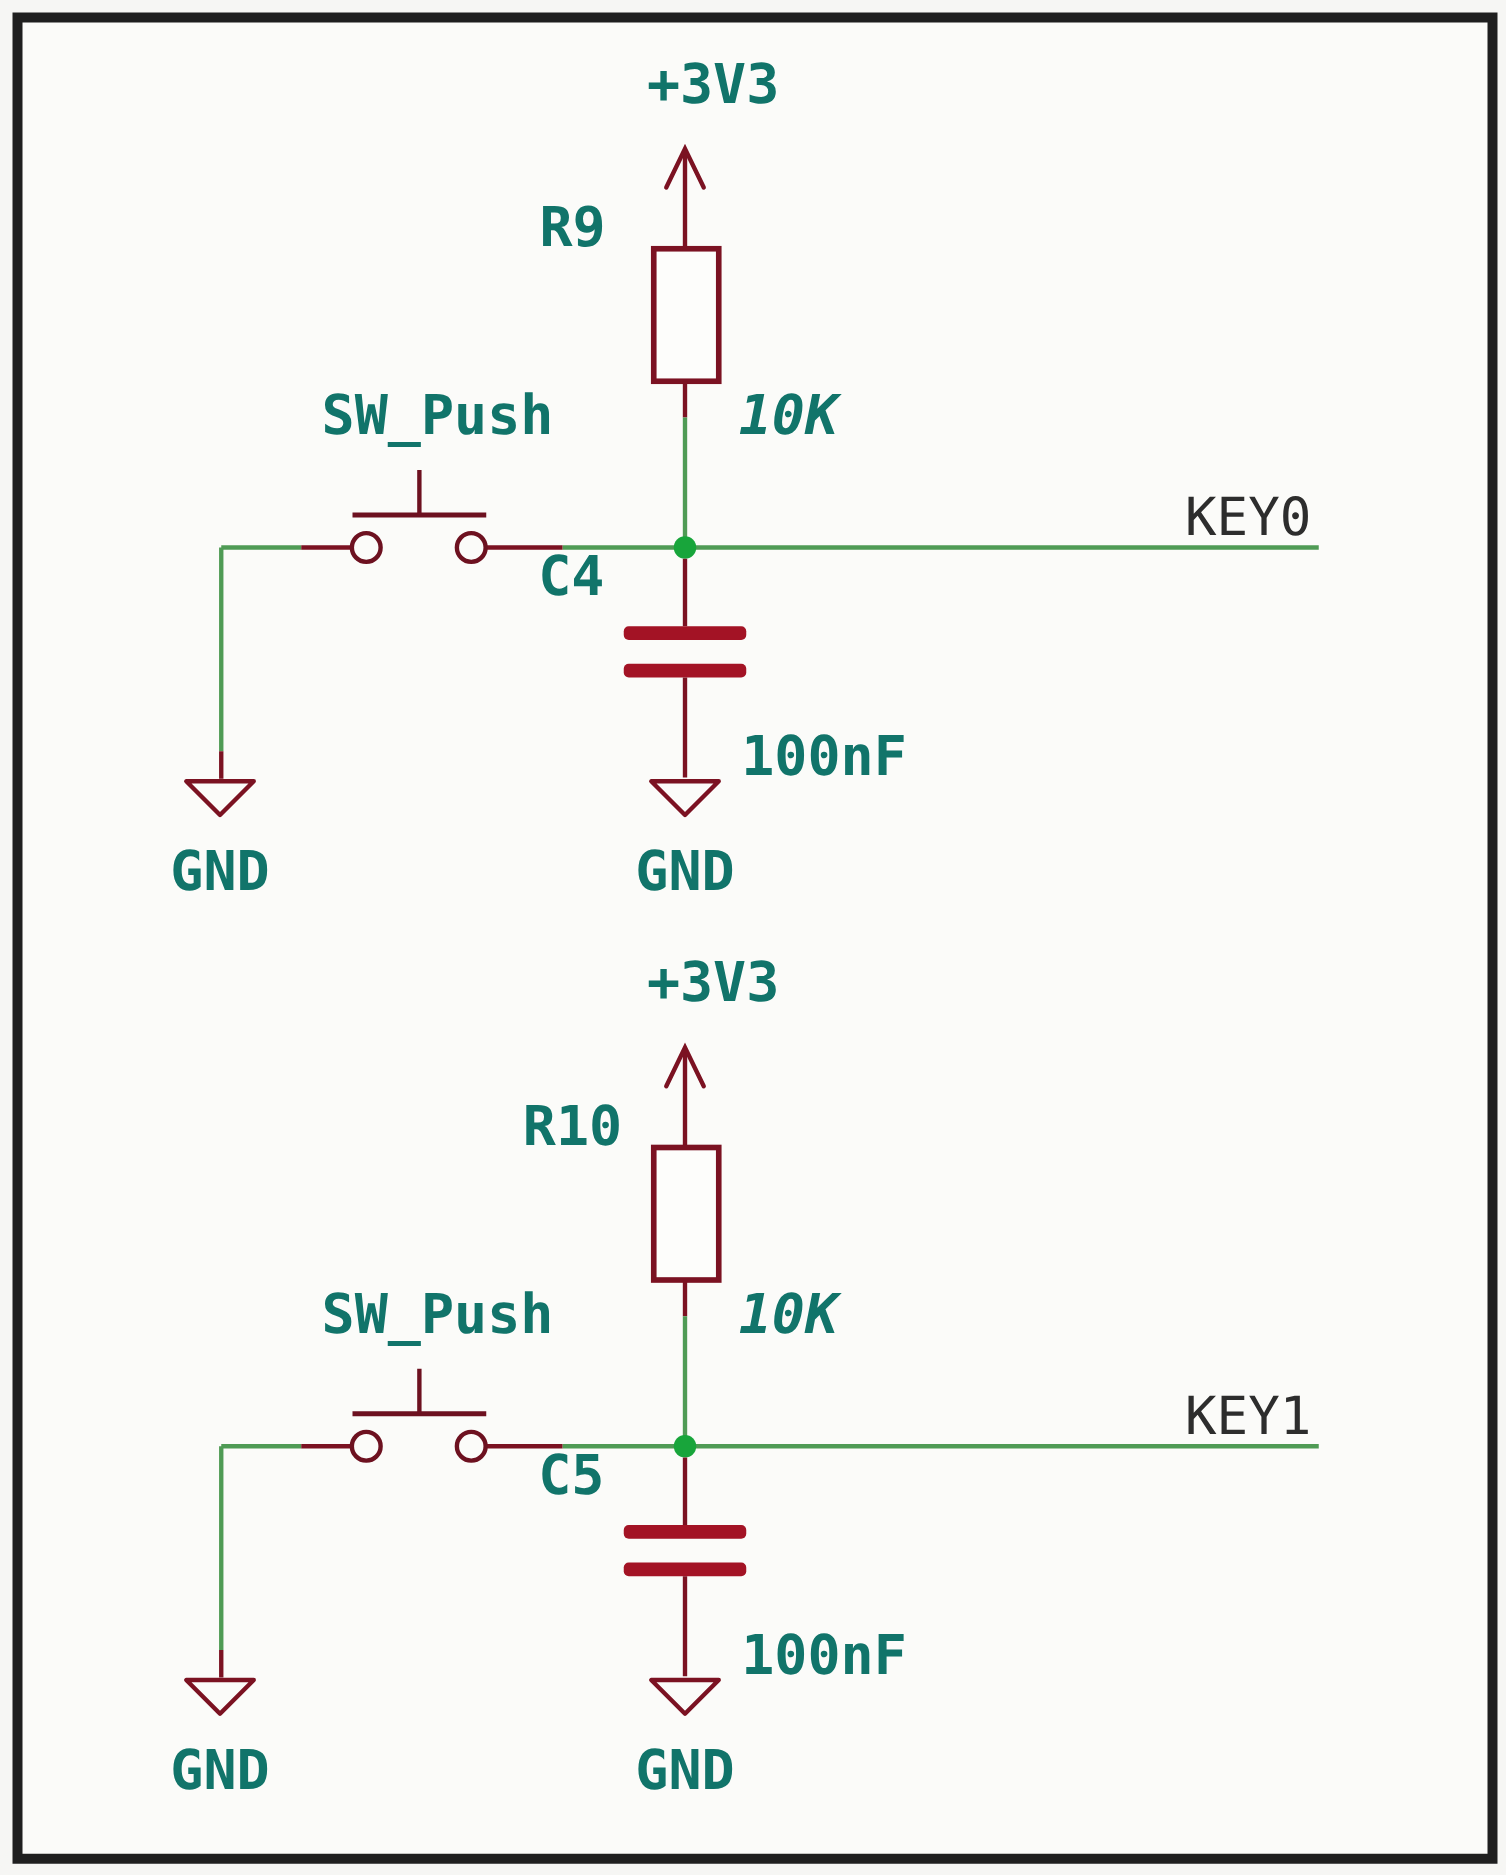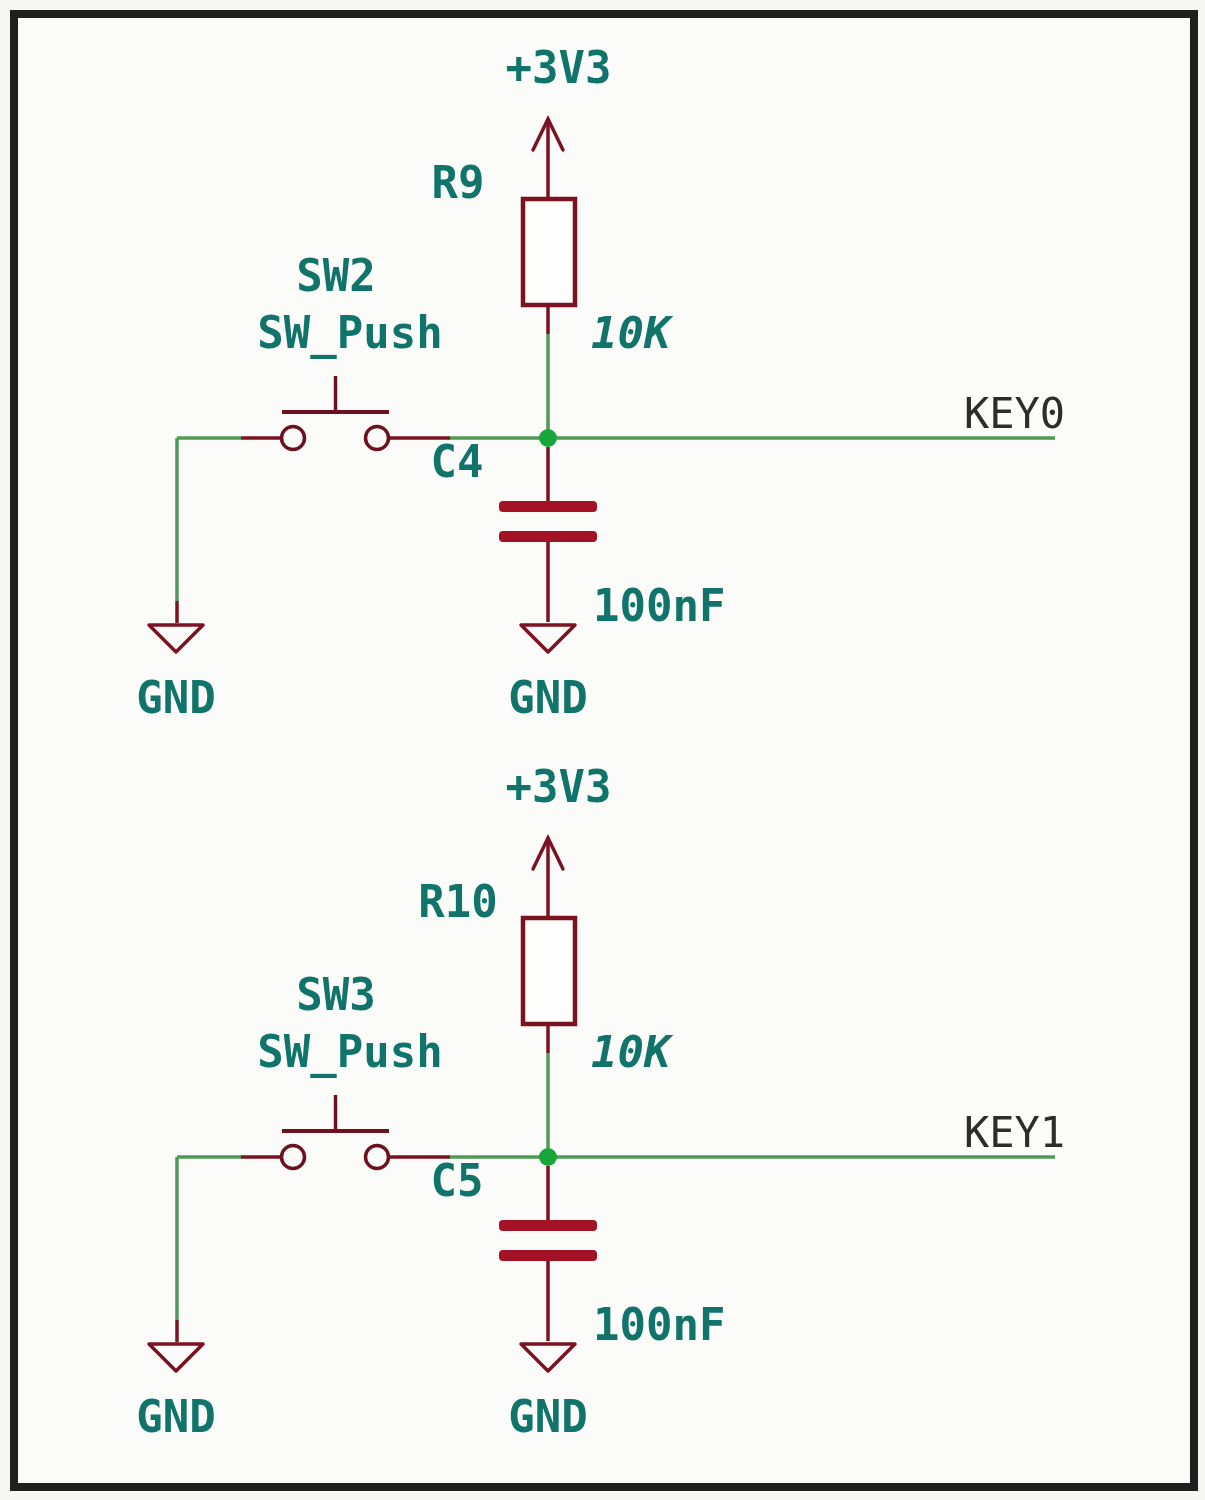"+3V3" .power-label { left: 486px -> 498px }
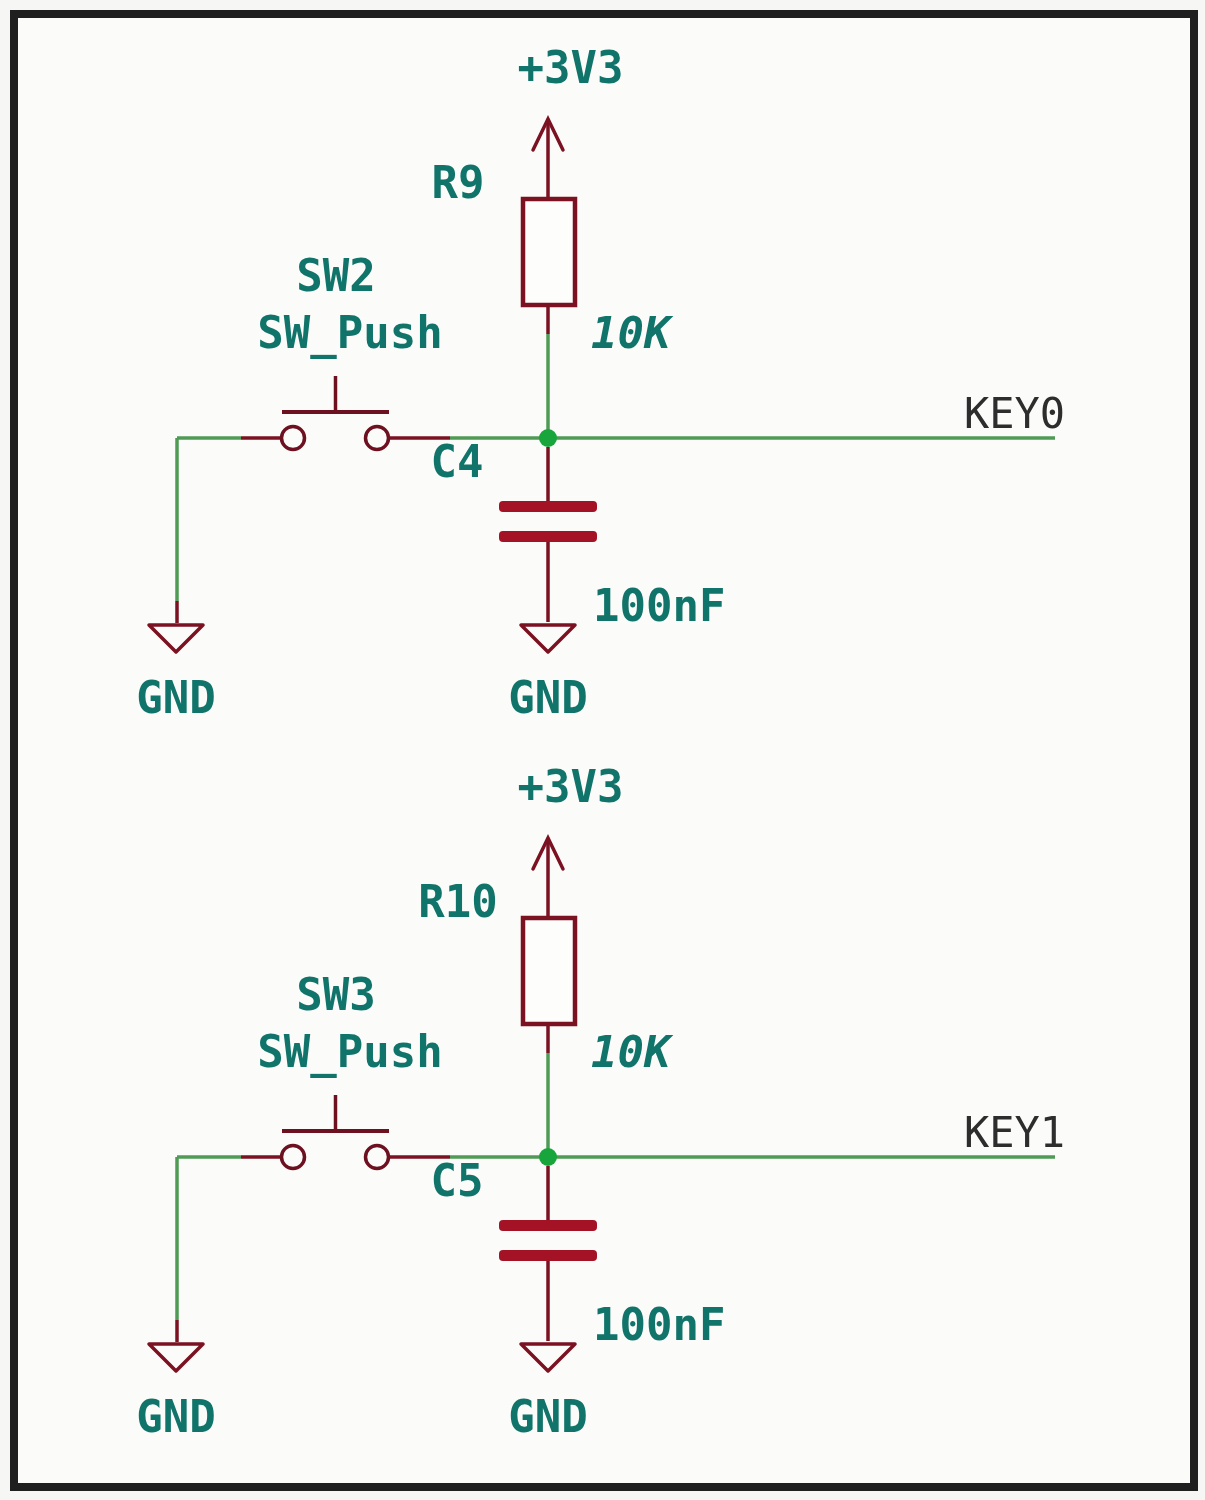"SW2" div.lbl { html: <div>SW2</div> -> none }
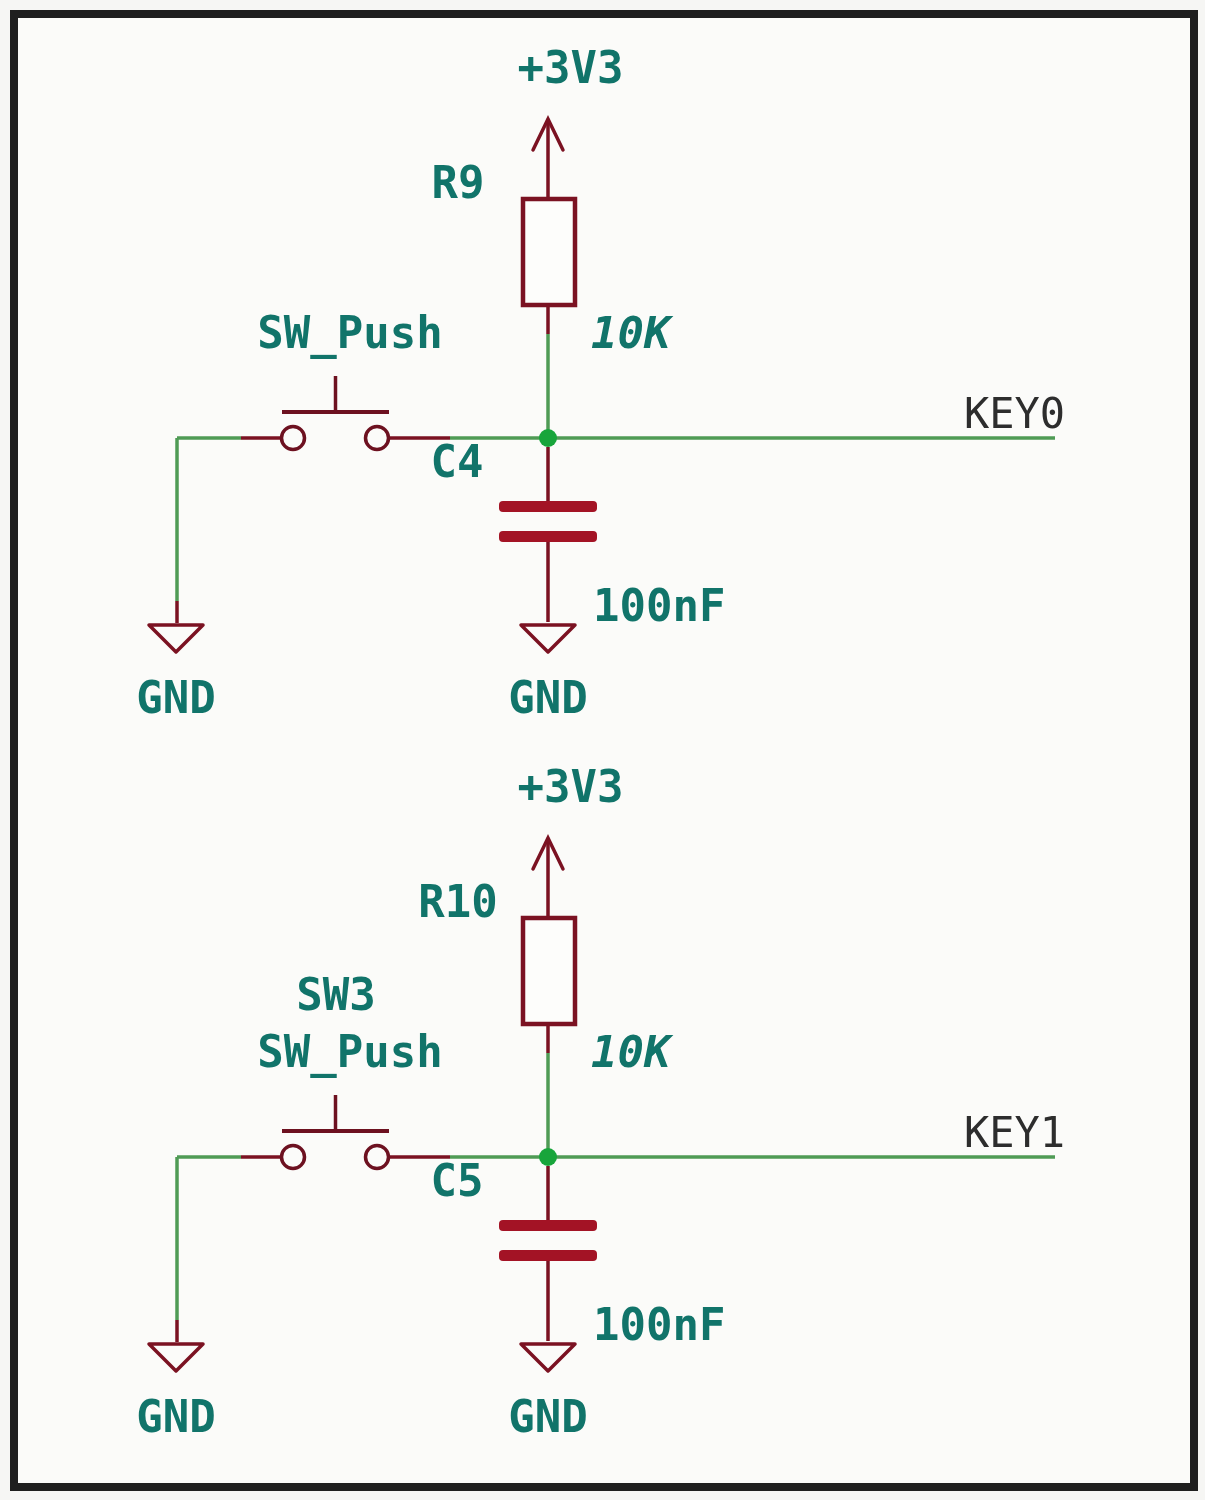"KEY0" .net-label { margin-left: 16px -> none }
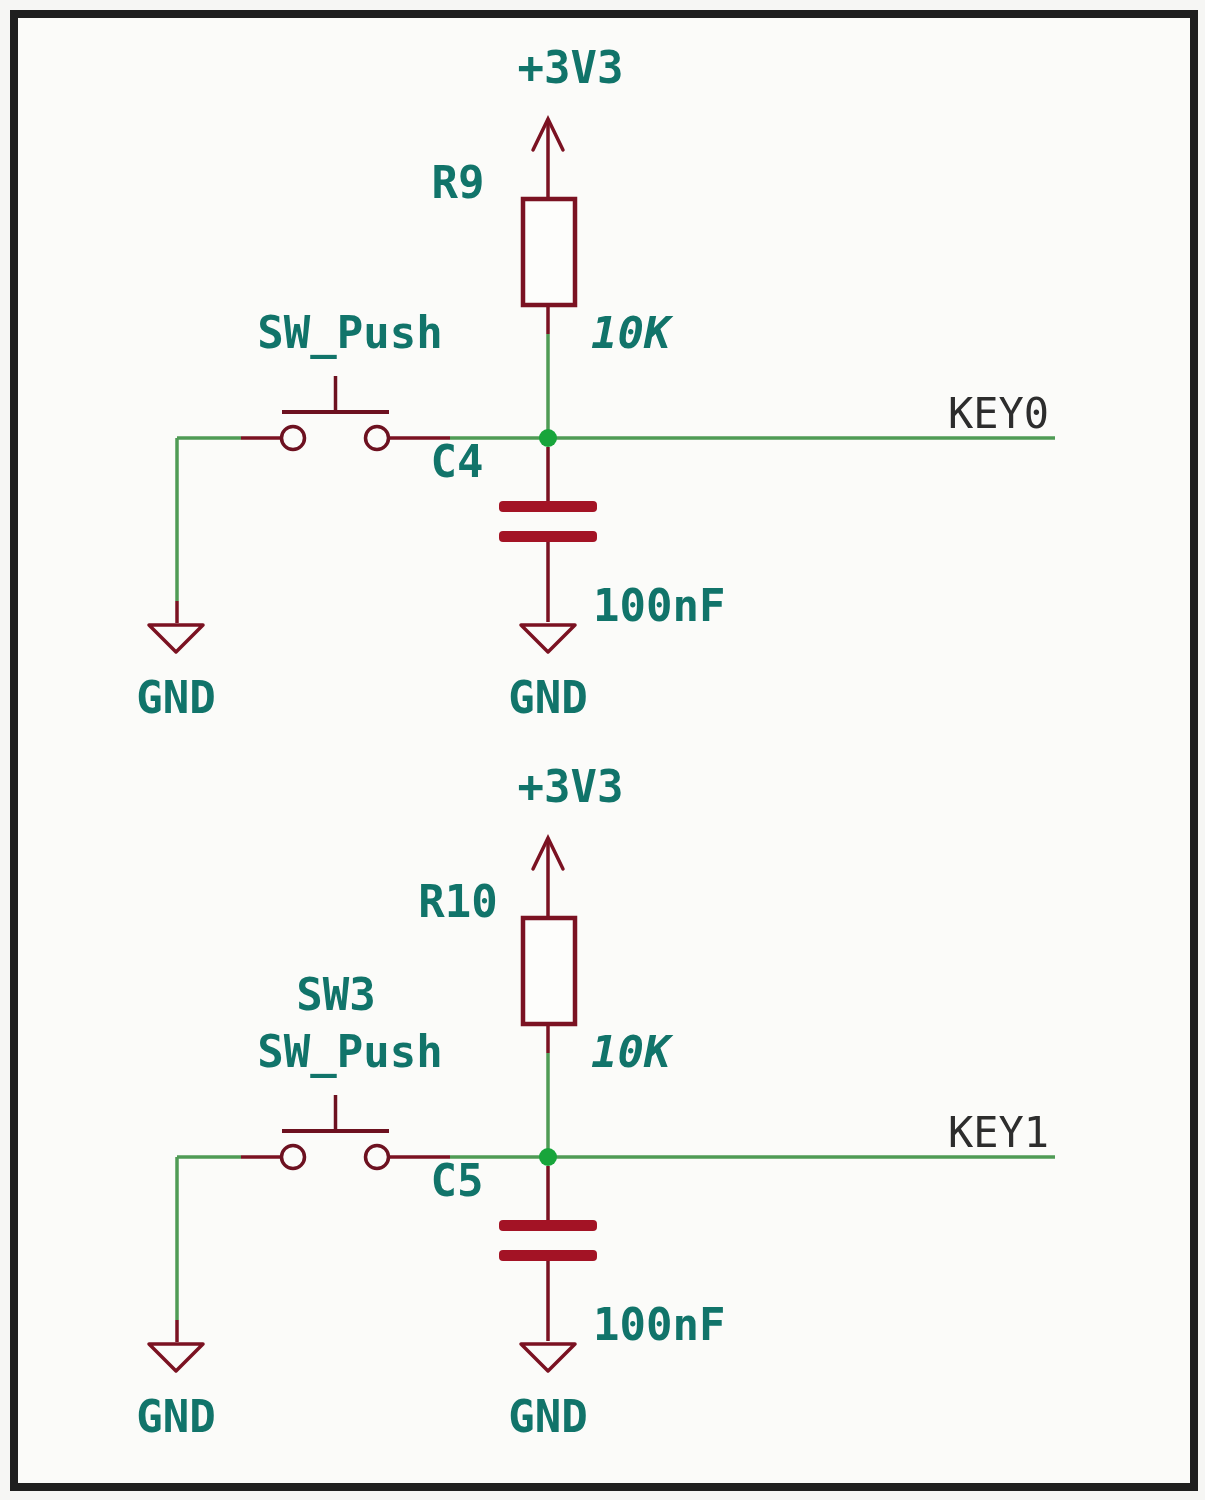"SW3" div.lbl { html: <div>SW3</div> -> none }
